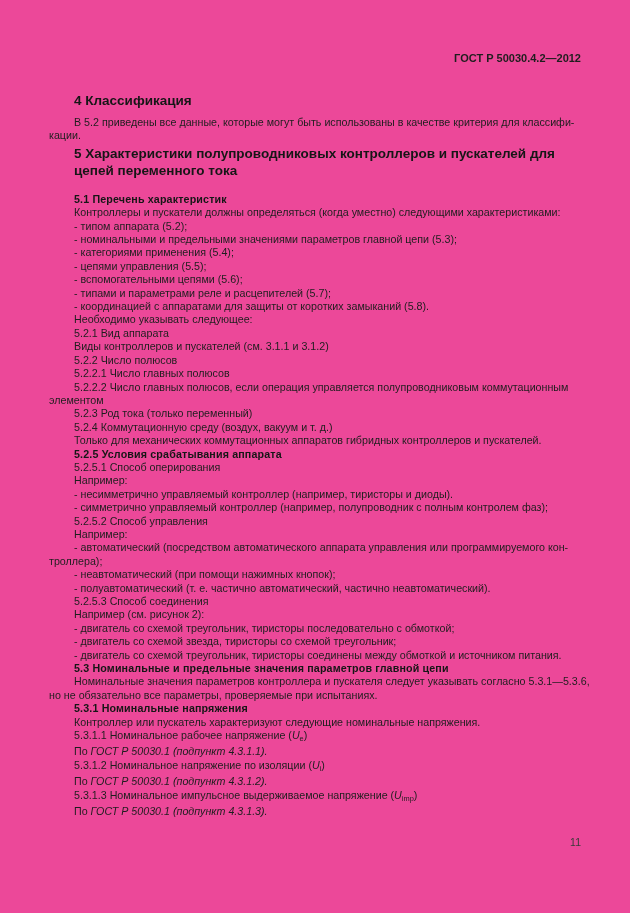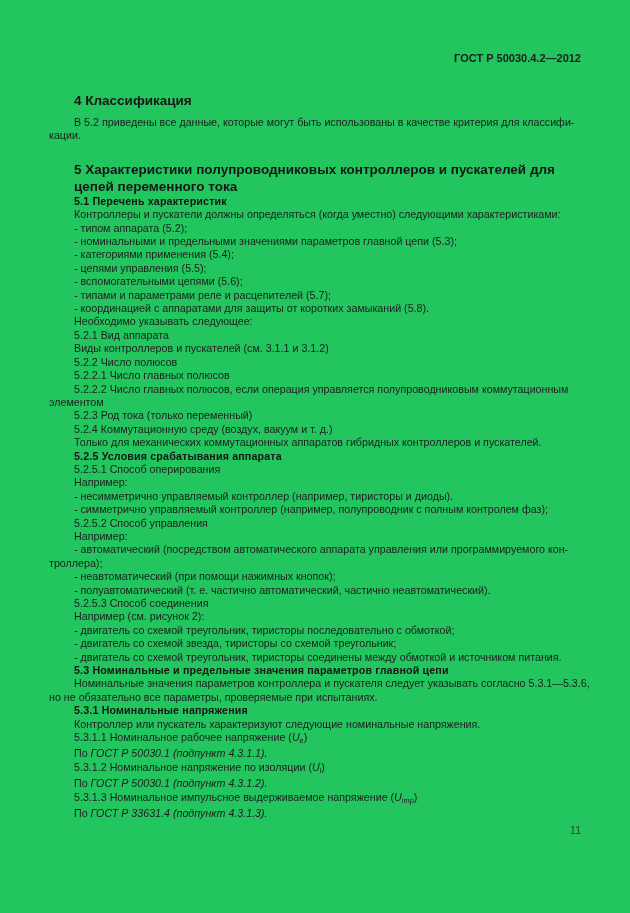"ГОСТ Р 50030.4.2—2012" .page { background: #22c55e -> #ec4899 }
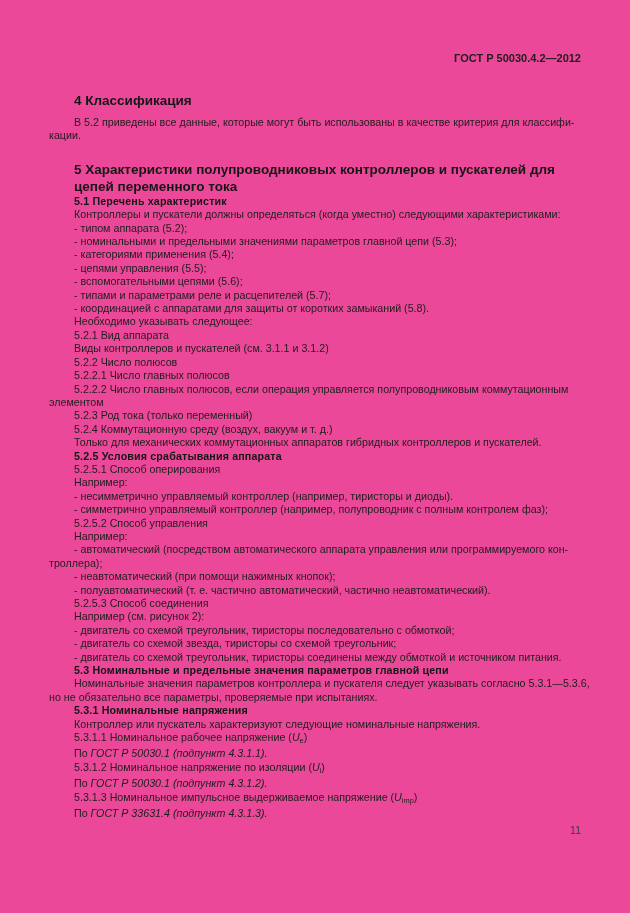"5 Характеристики полупроводниковых" .mt-h5 { margin-top: 18px -> 2px }
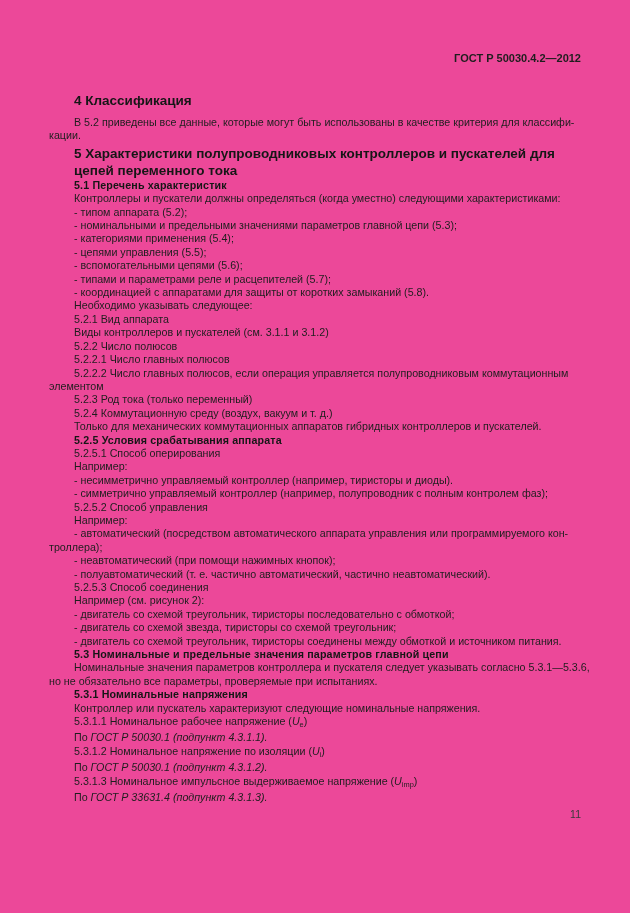"5.1 Перечень характеристик" .mt-body { margin-top: none -> 14px }
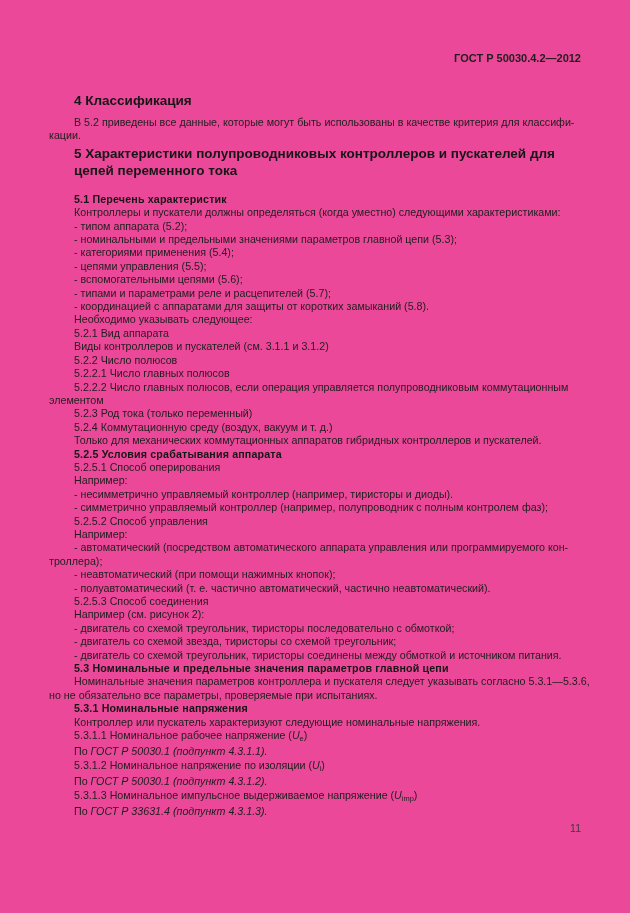"ГОСТ Р 33631.4 (подпункт 4.3.1.3)." span.i { text: 33631.4 -> 50030.1 }
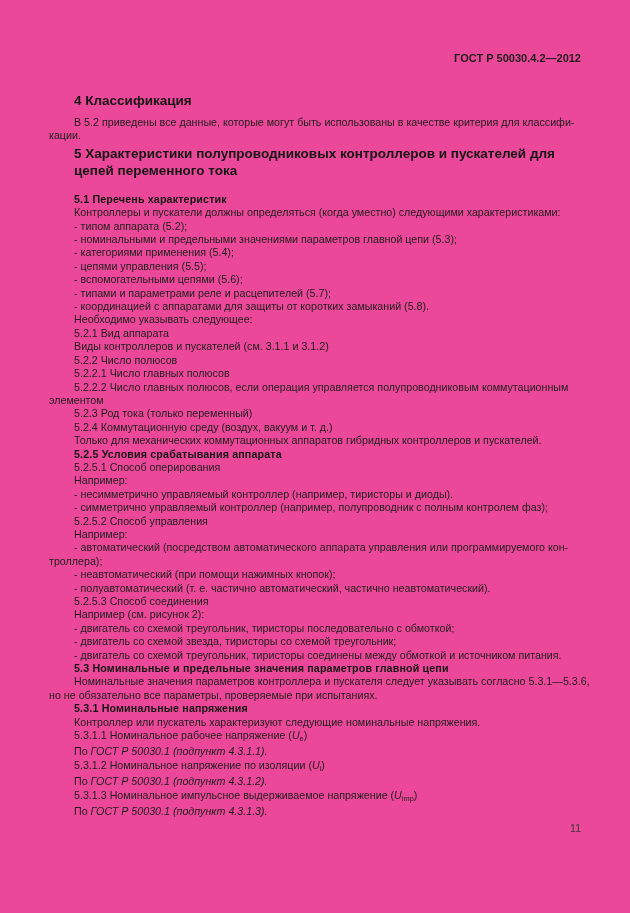"11" .footer { margin-top: 3px -> 17px }
